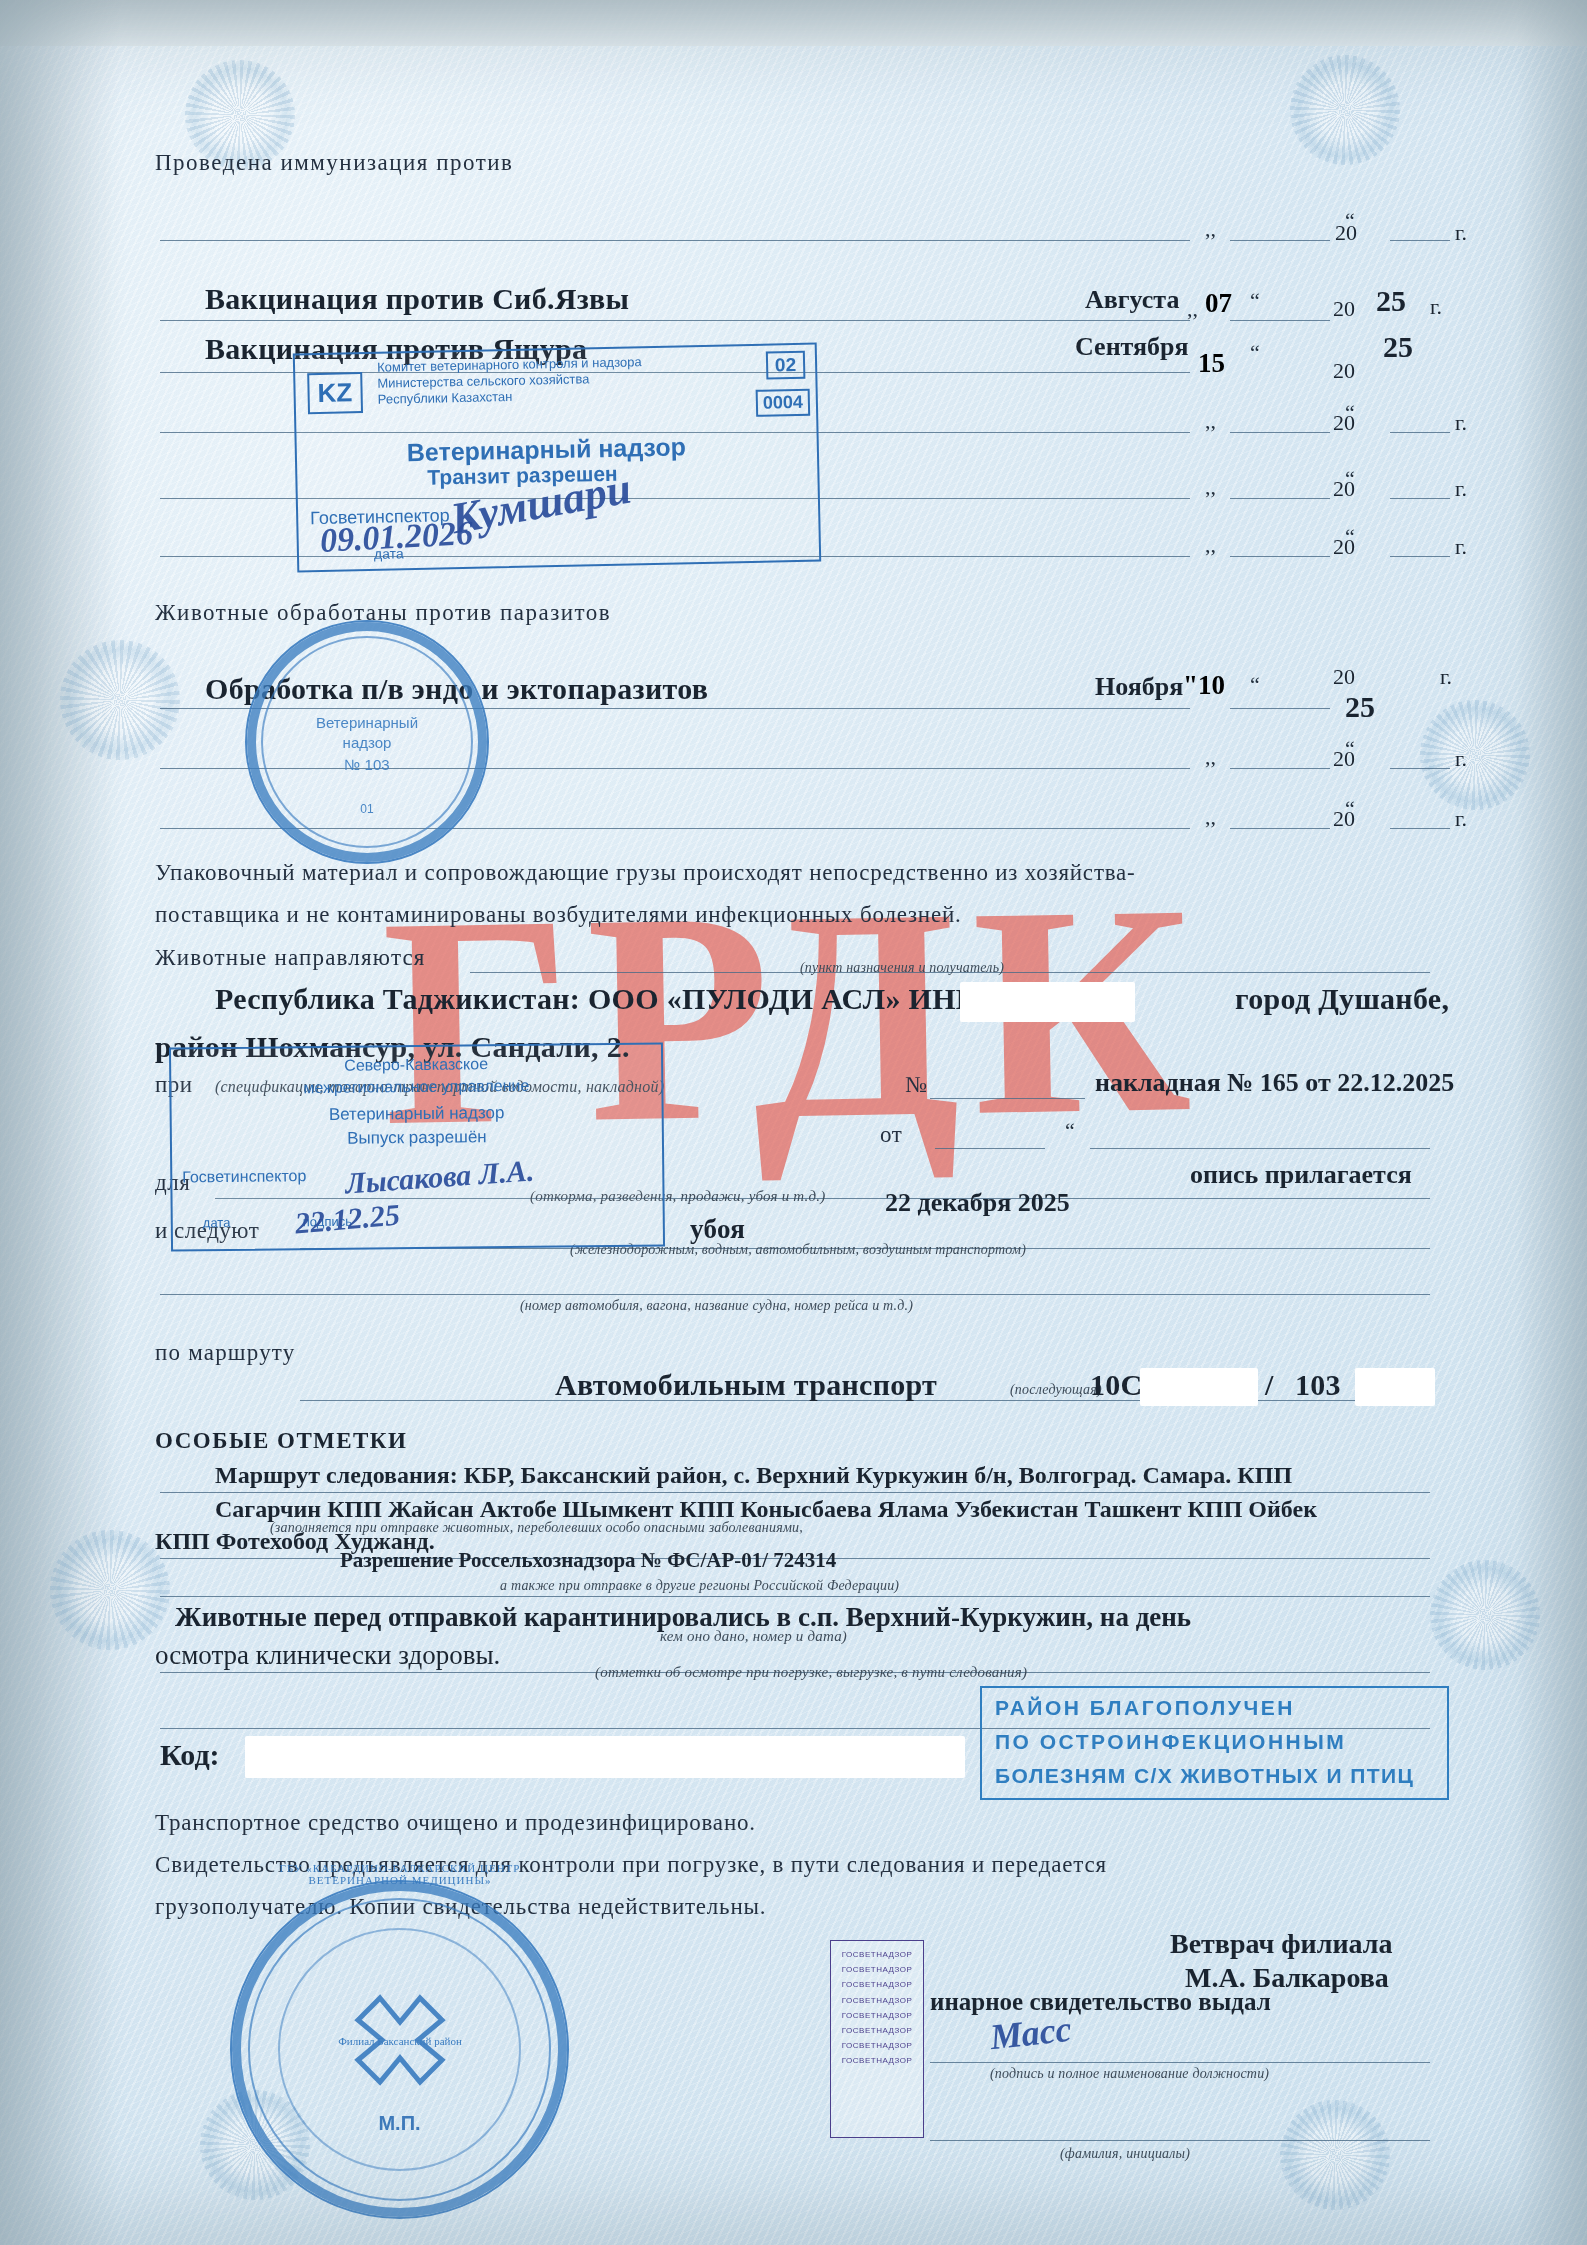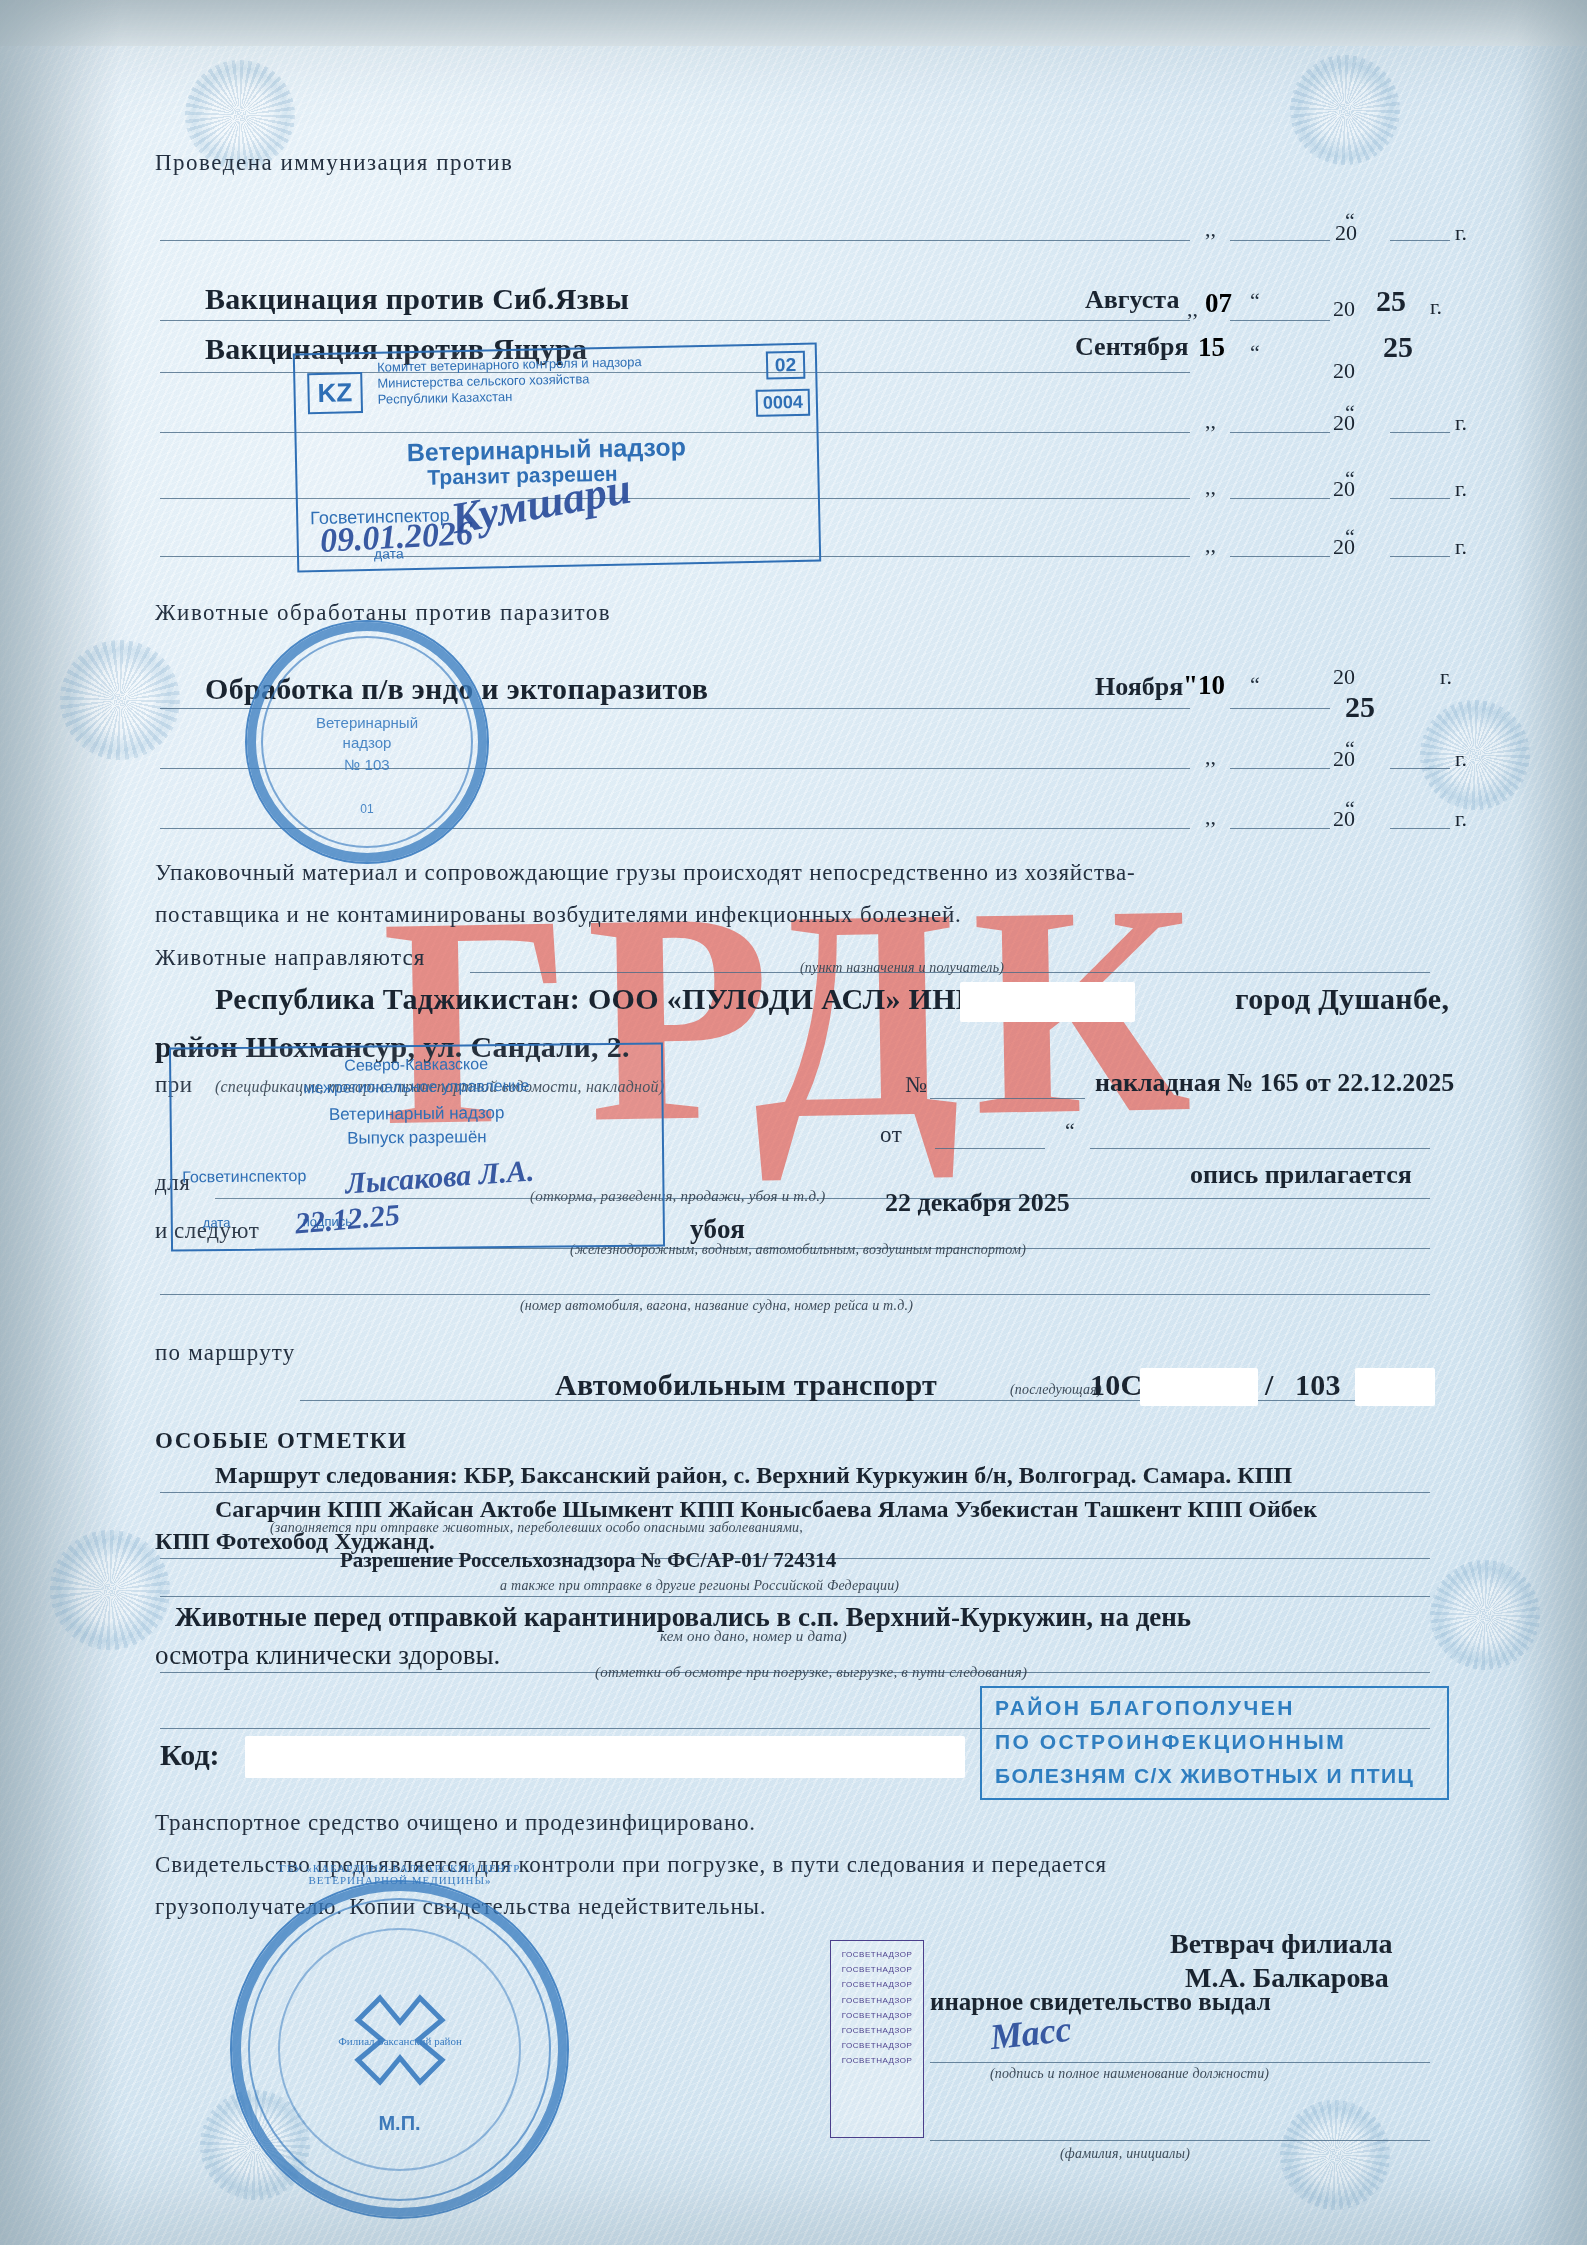"15" div.row-date { top: 332px -> 348px }
